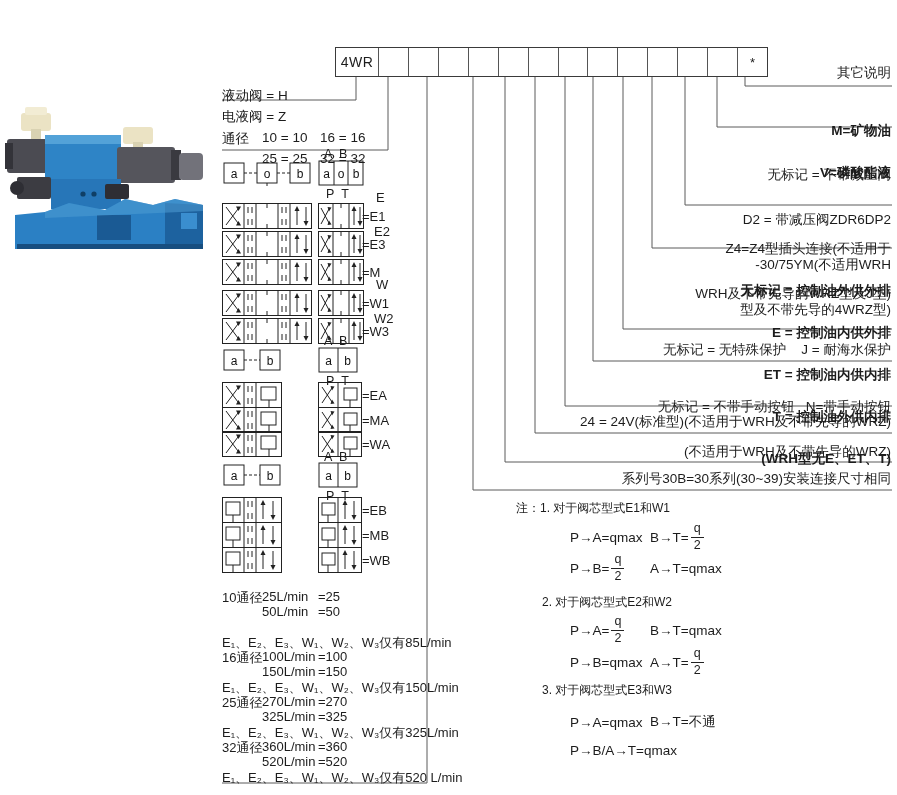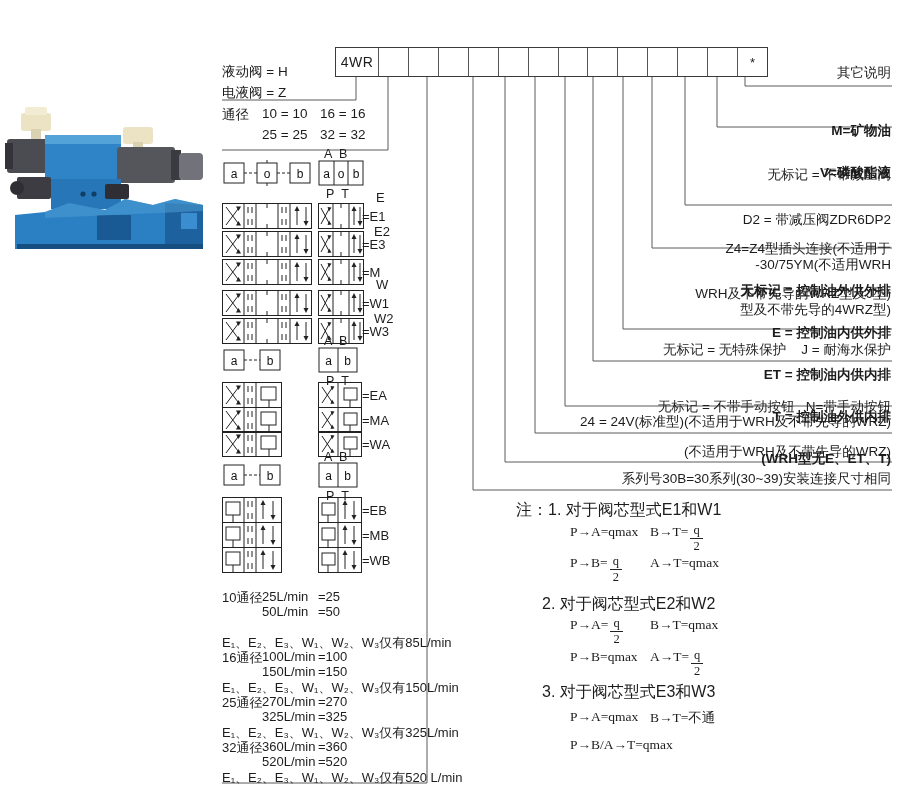"液动阀 = H" .ltext { margin-top: none -> 24px }
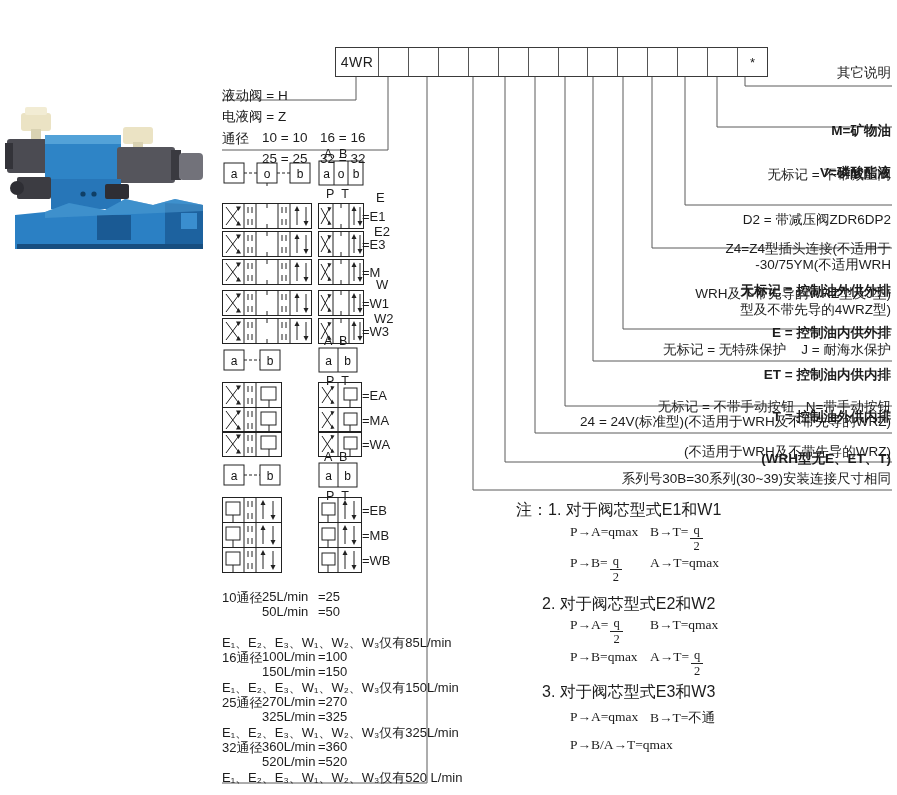"注：1. 对于阀芯型式E1和W1" .ntitle { font-size: 16px -> 12px }
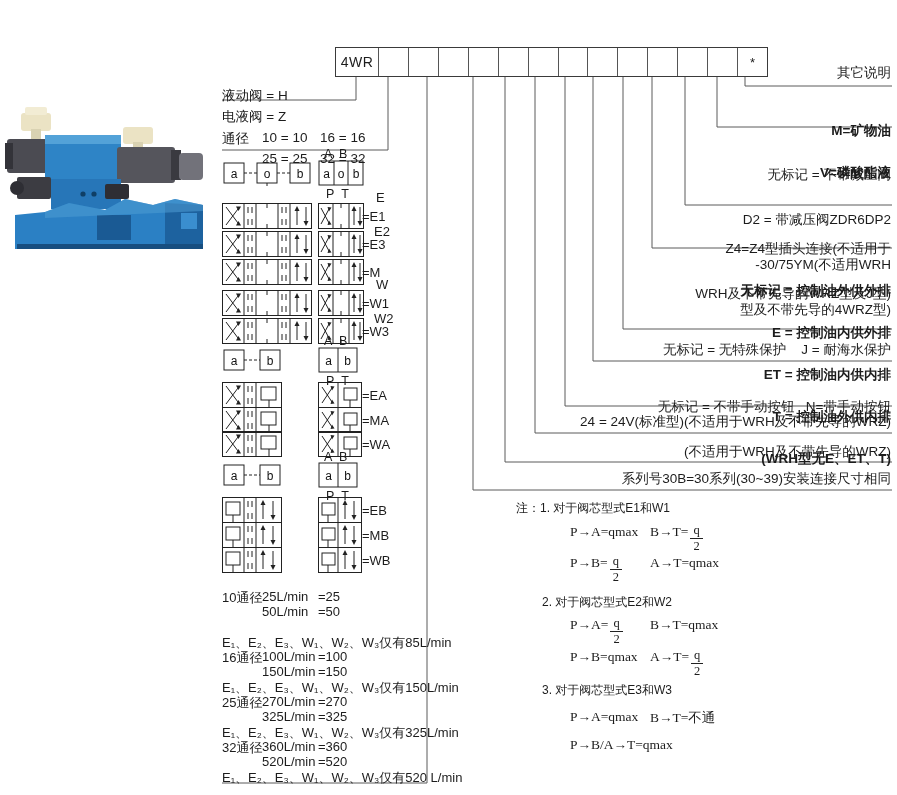"P→A=qmax" .fml { align-items: flex-start -> center; font-family: Liberation Serif, serif -> none }
